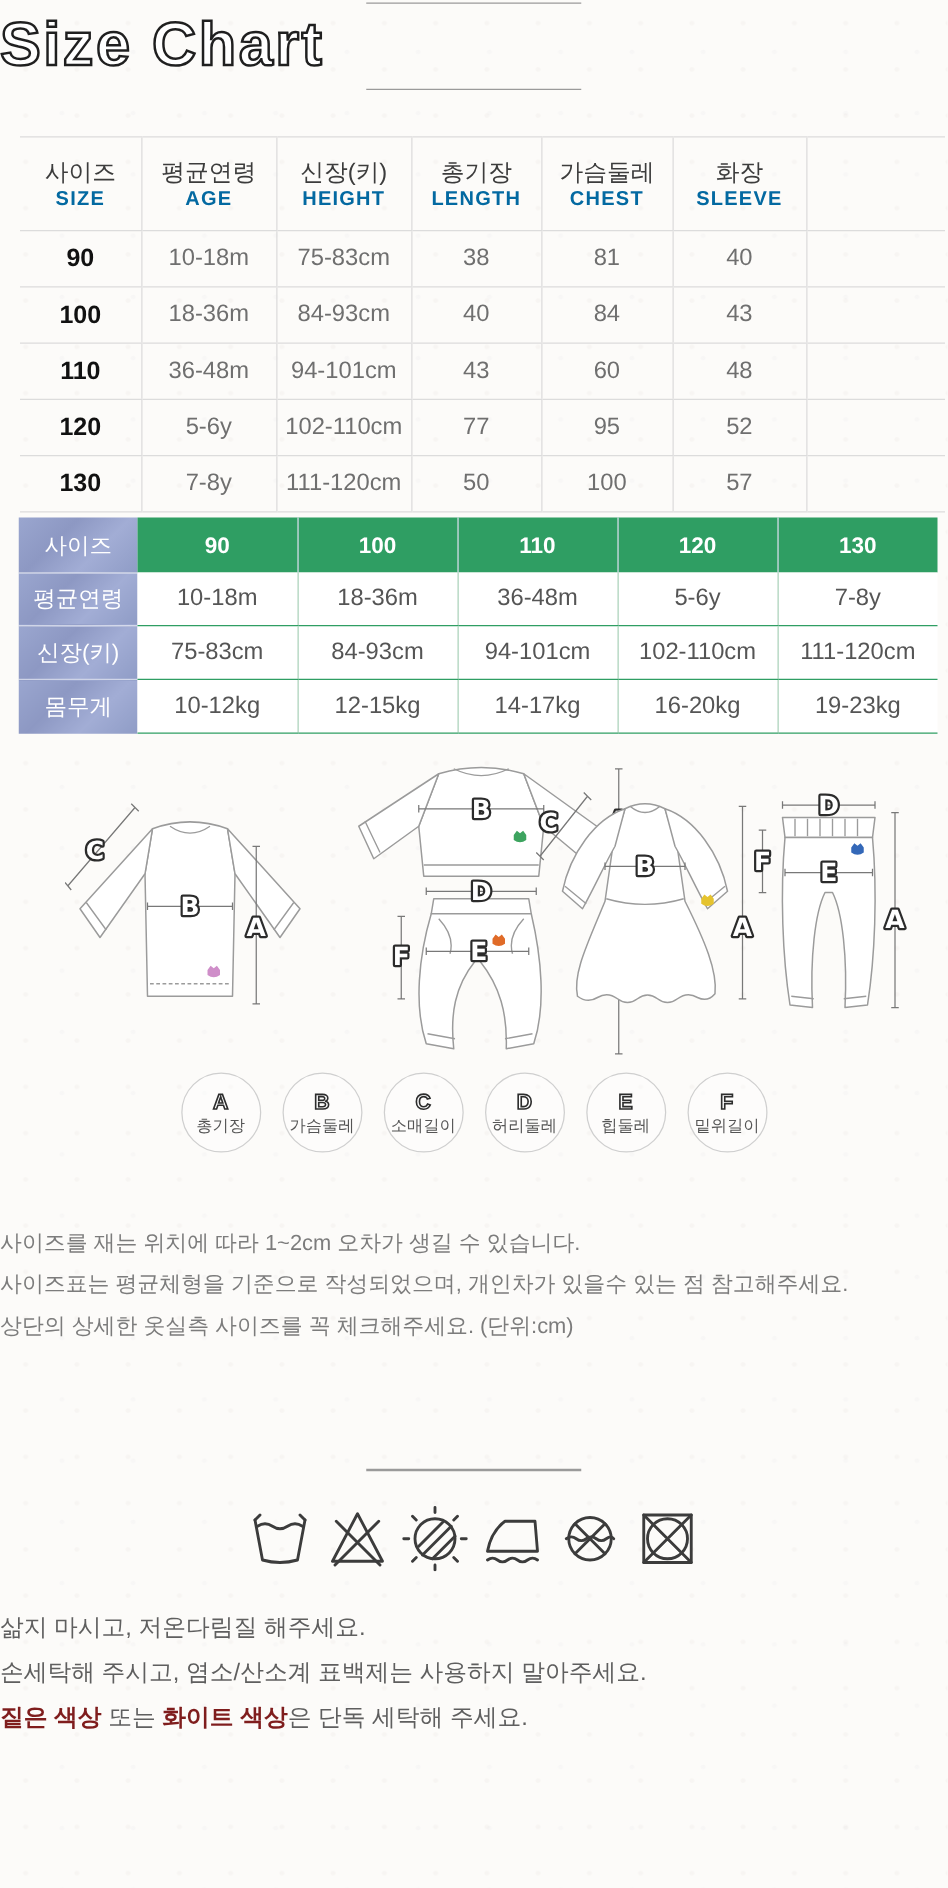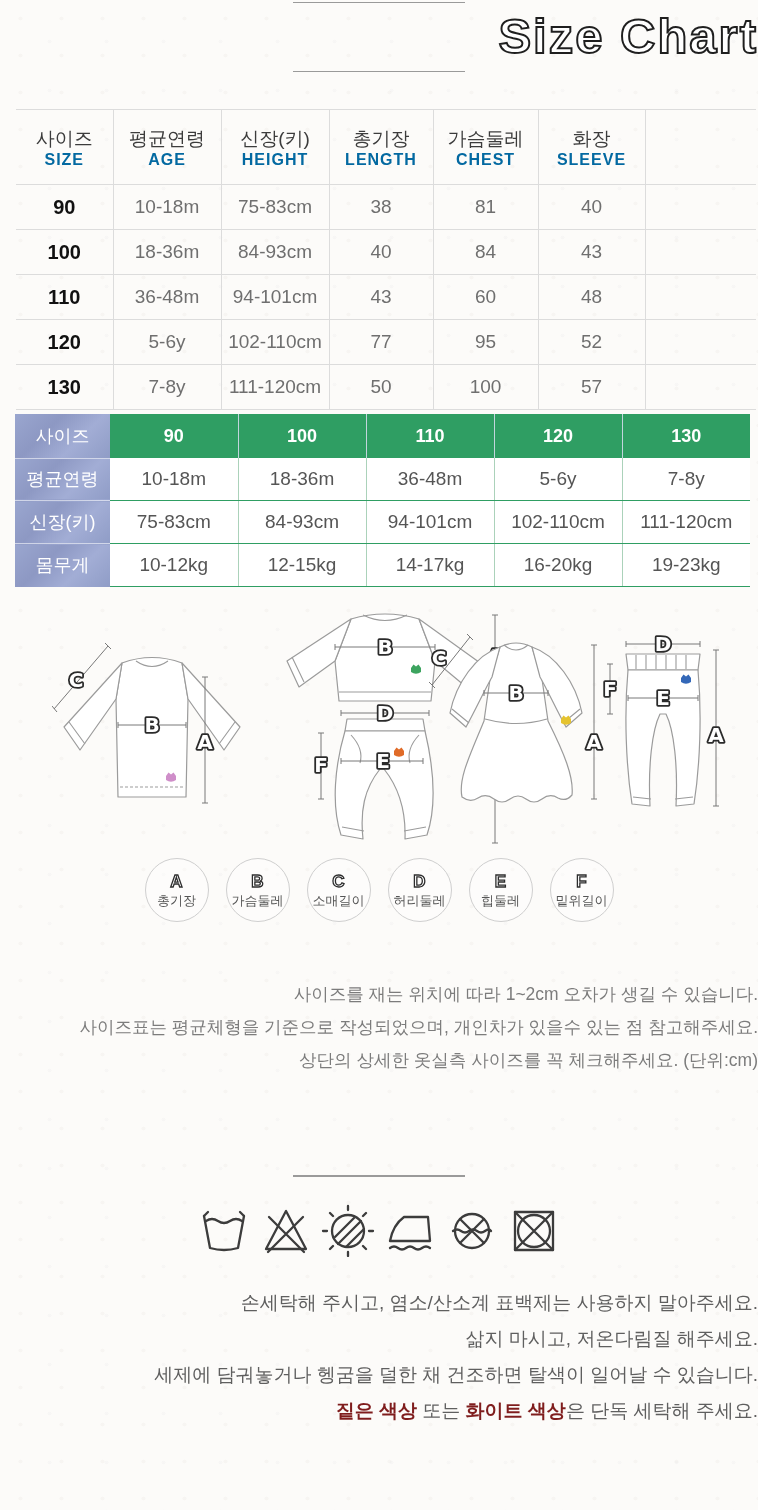"Size Chart" .center { text-align: right -> left }
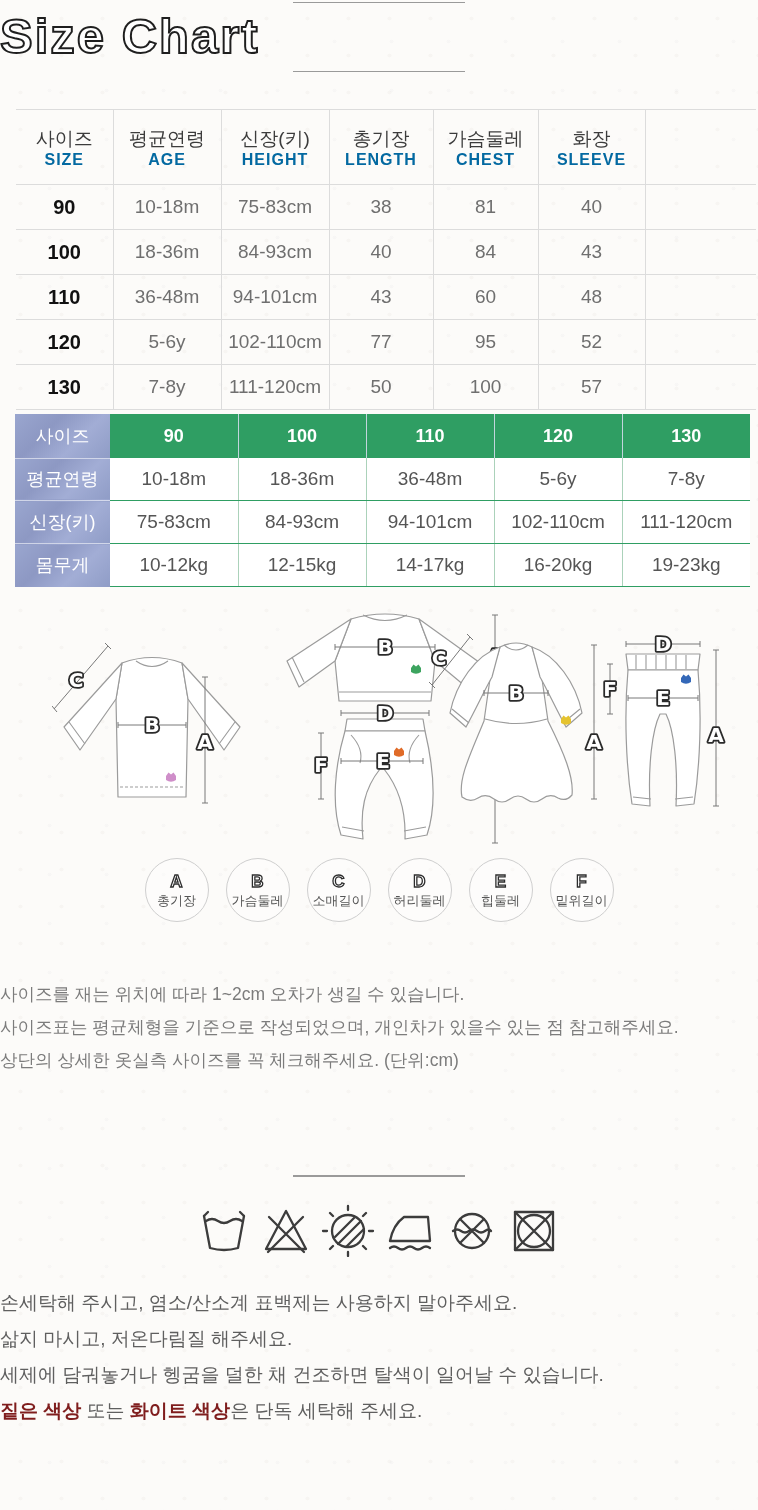"손세탁해 주시고, 염소/산소계 표백제는 사용하지" div { order: before "삶지 마시고, 저온다림질 해주세요." -> after "삶지 마시고, 저온다림질 해주세요." }
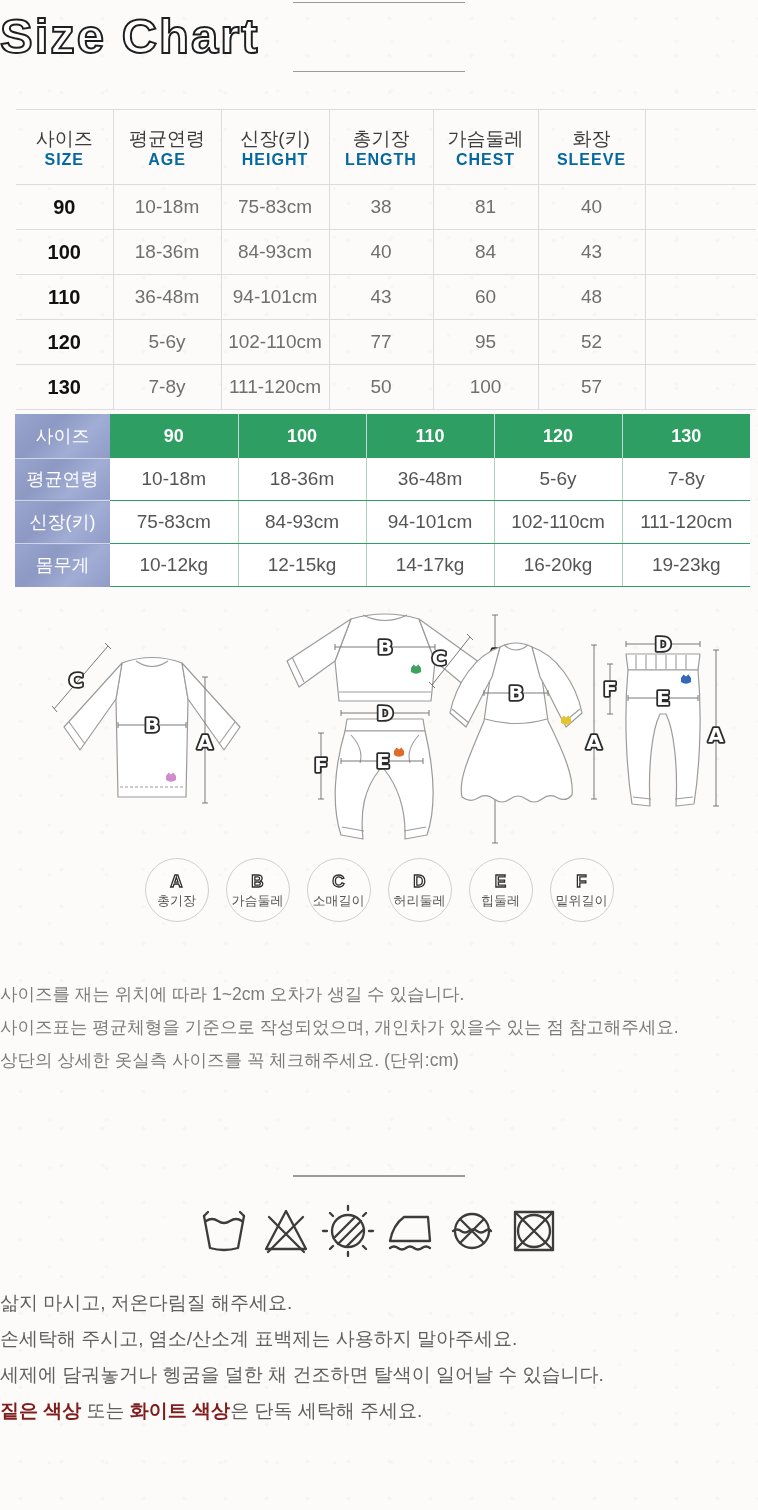"세제에 담궈놓거나 헹굼을 덜한 채" div { html: <div>세제에 담궈놓거나 헹굼을 덜한 채 건조하면 탈색이 일어날 수 있습니다.</div> -> none }
